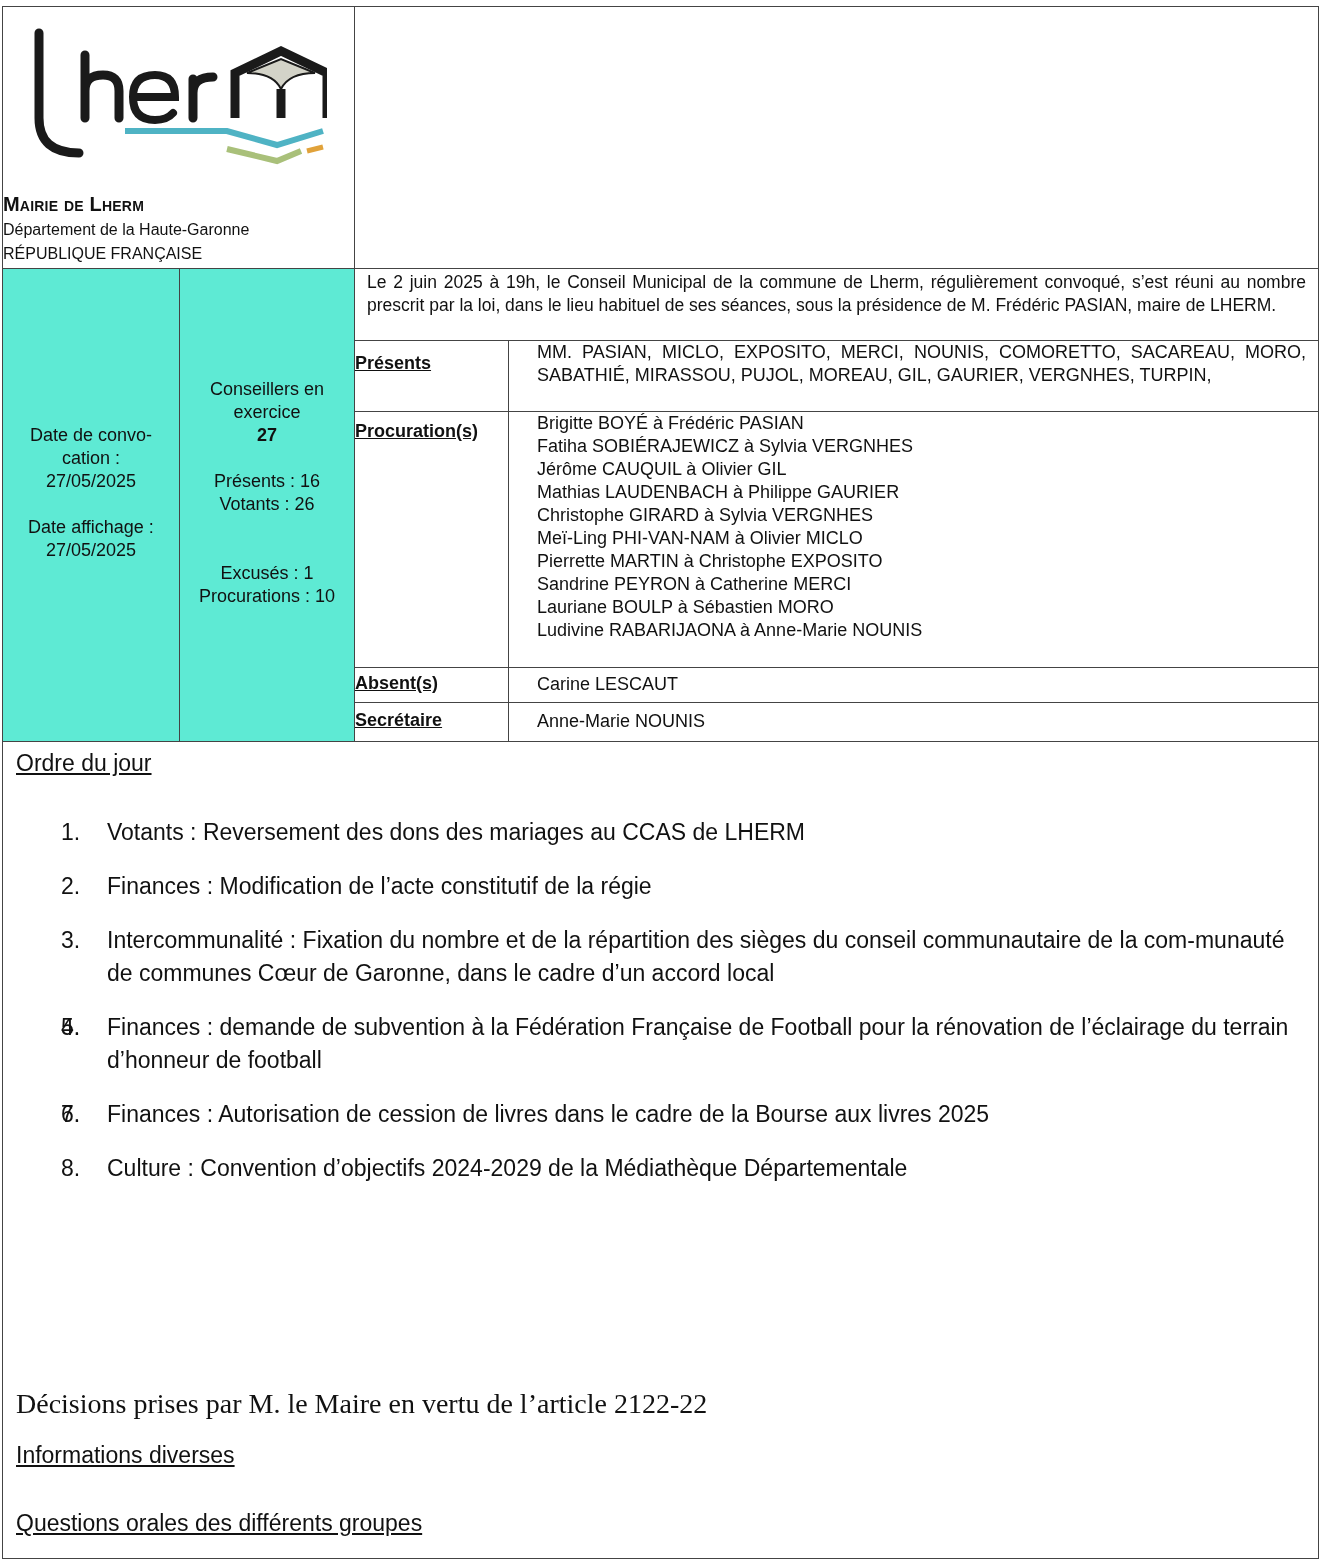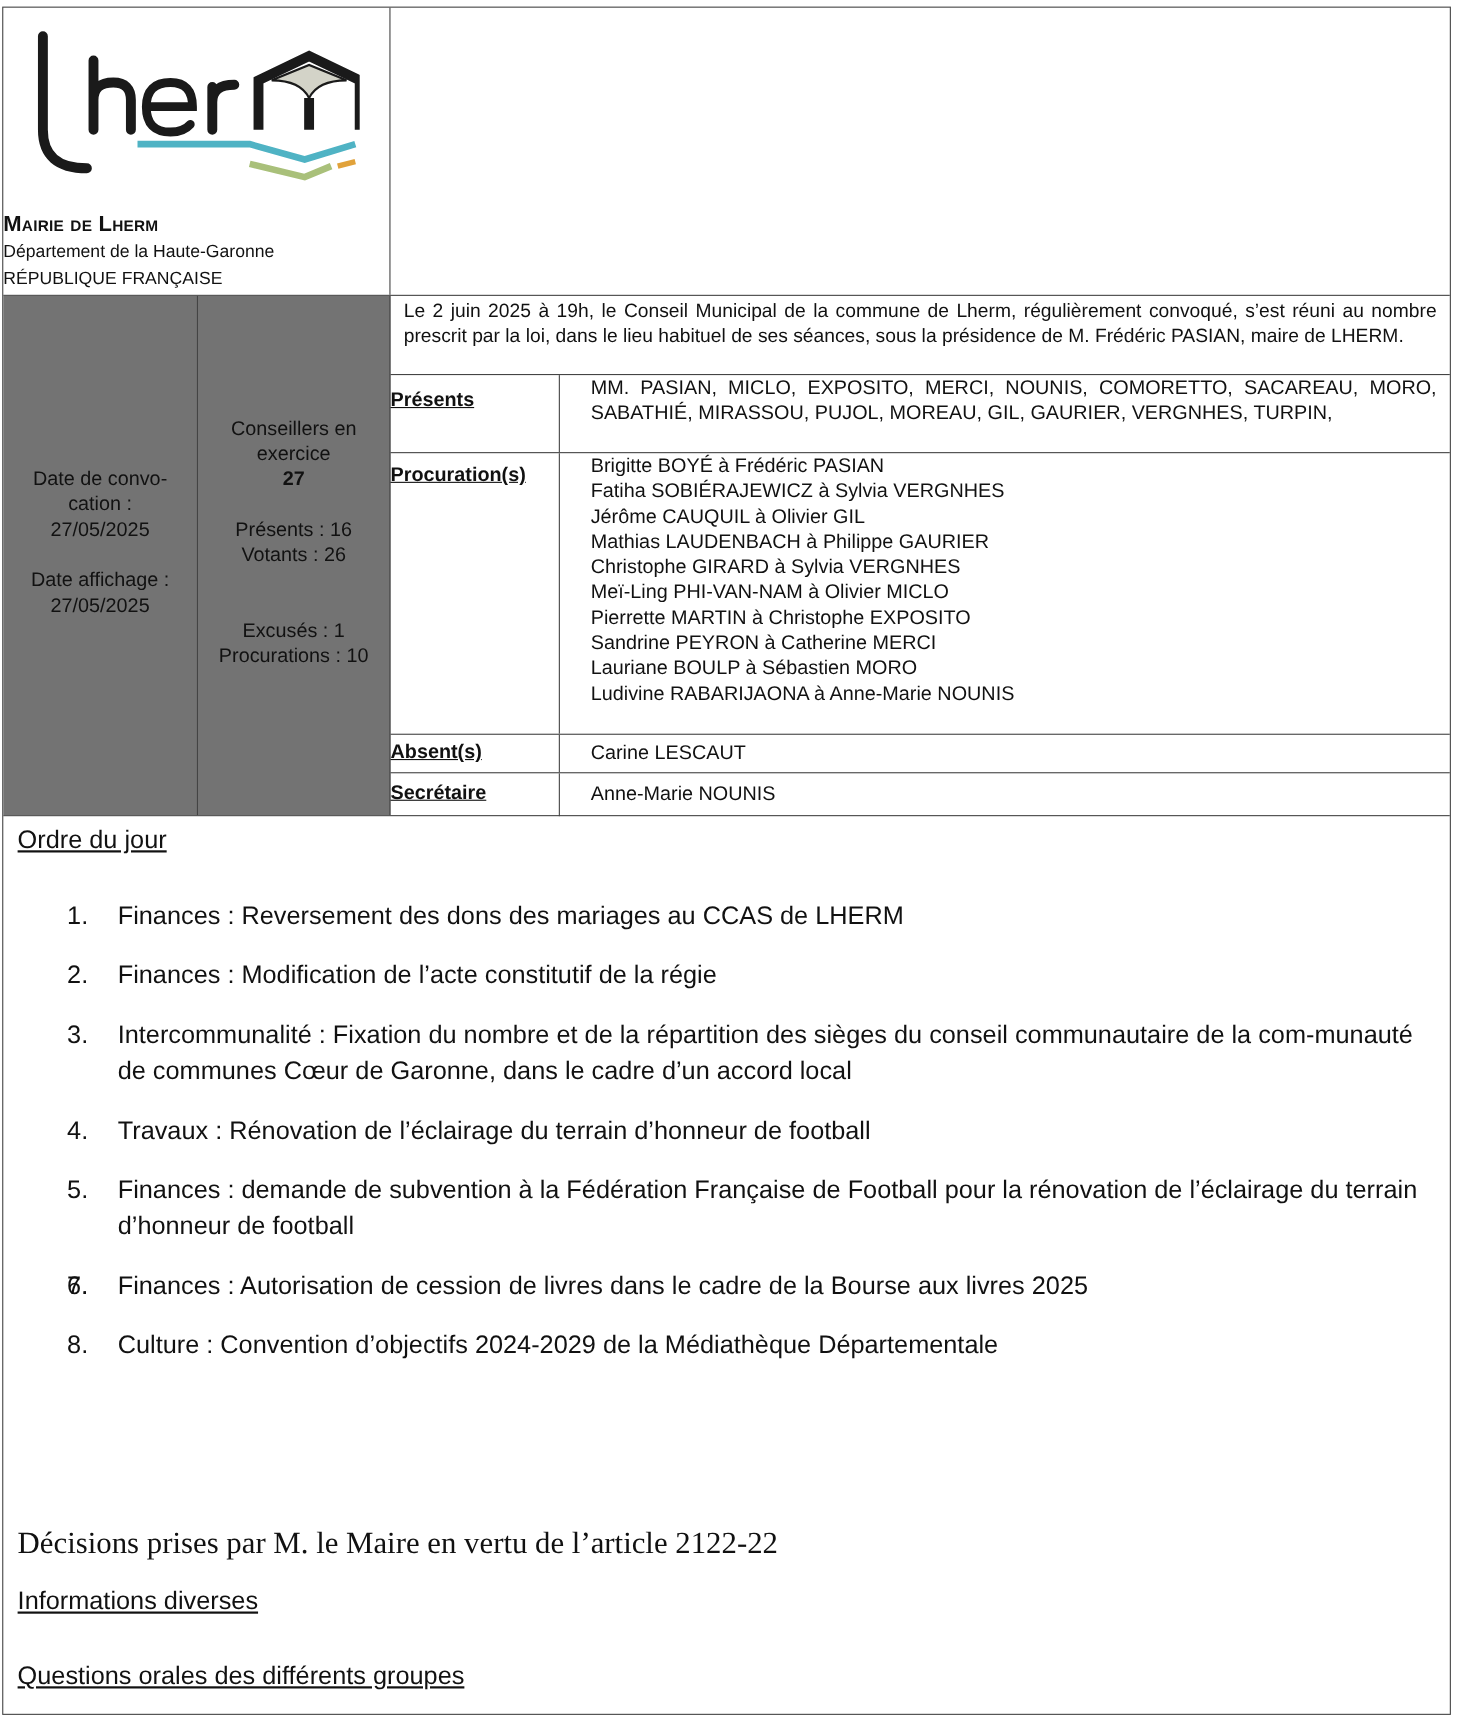"Conseillers en" .gcell { background: #737373 -> #5eead4 }
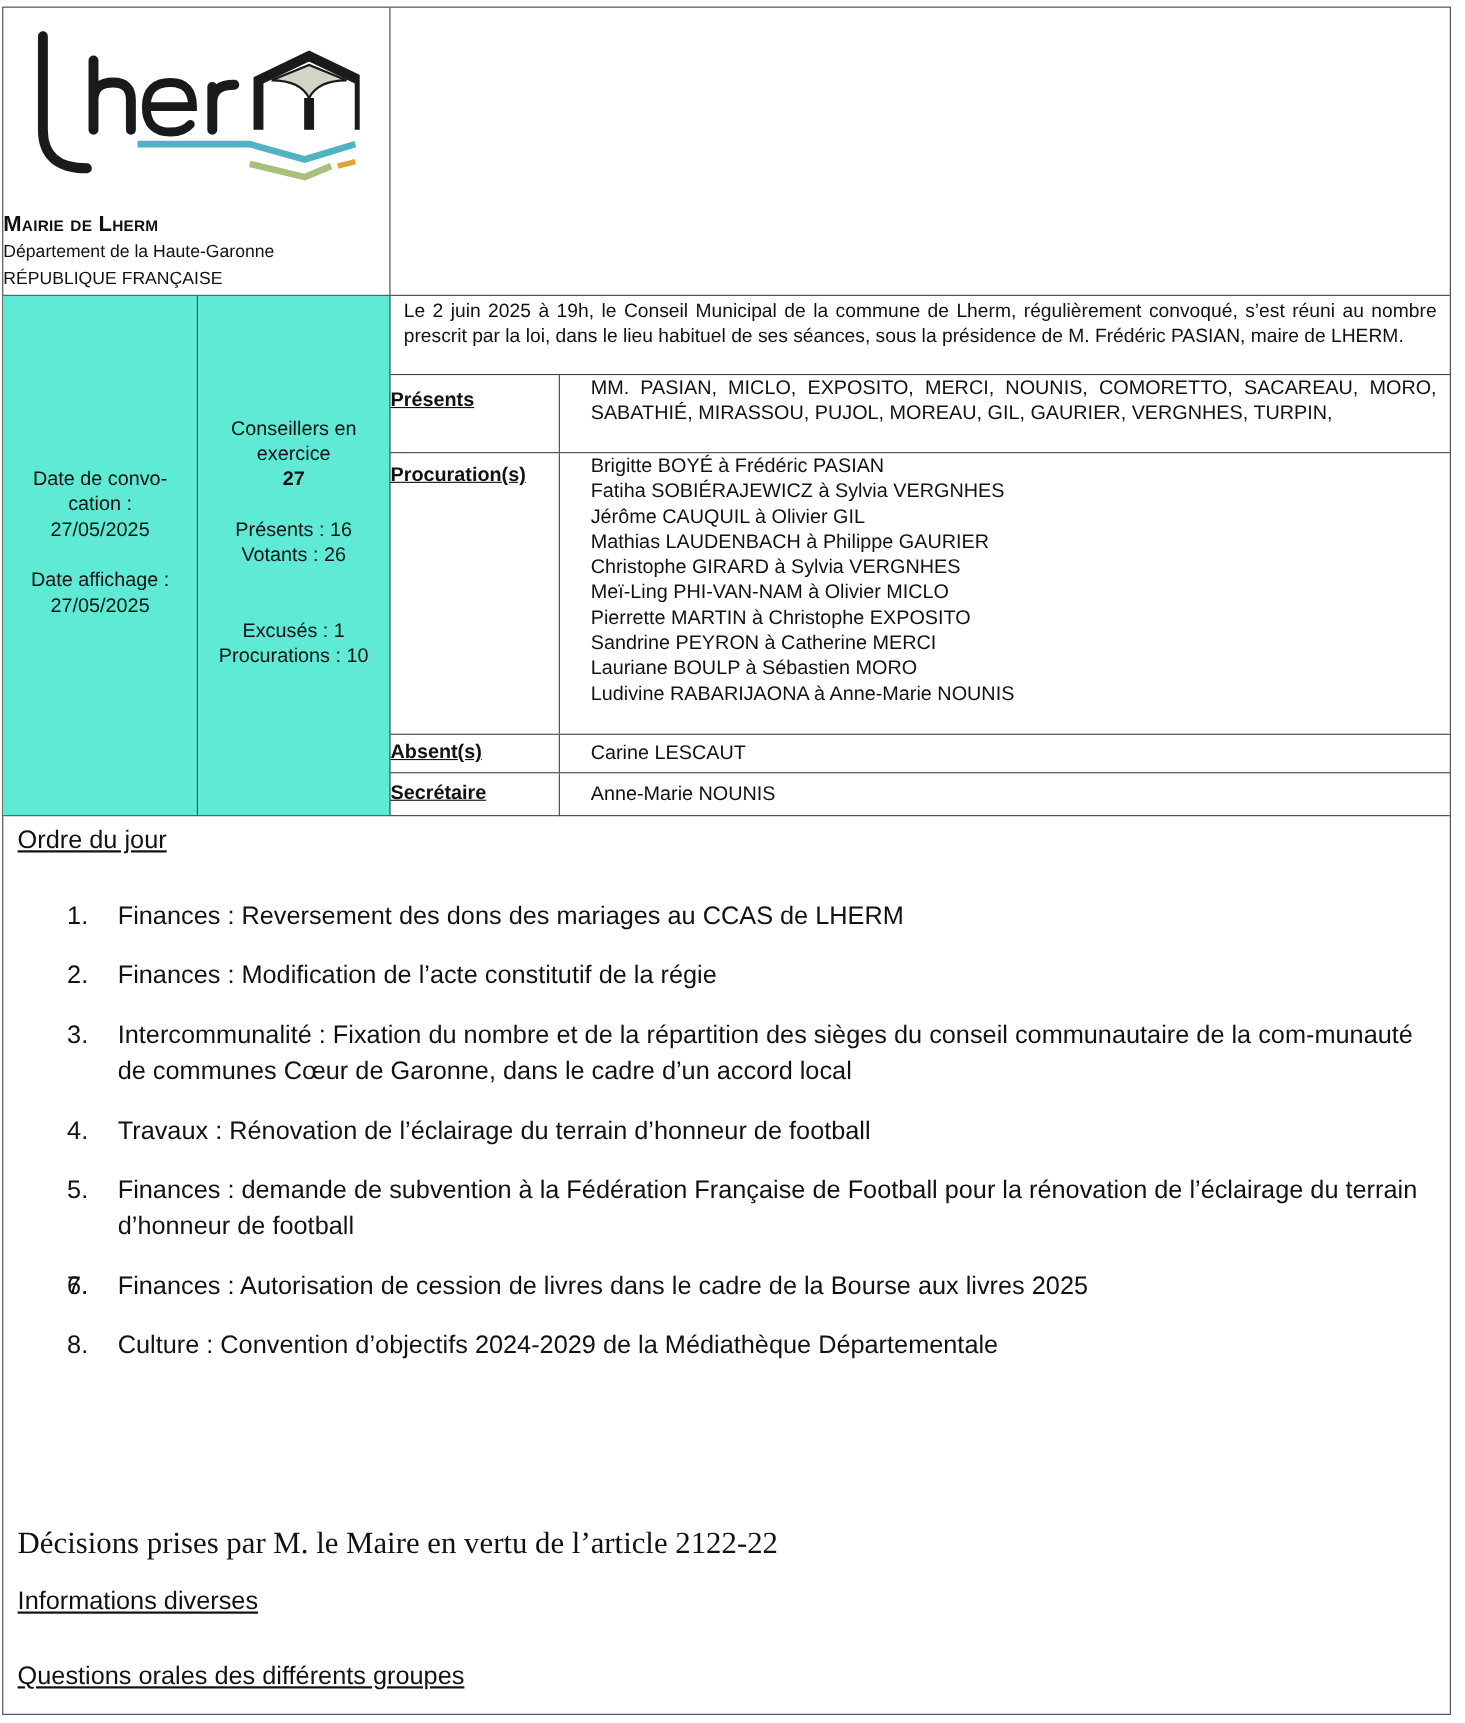"Finances : Reversement des dons" span { text: Finances -> Votants }
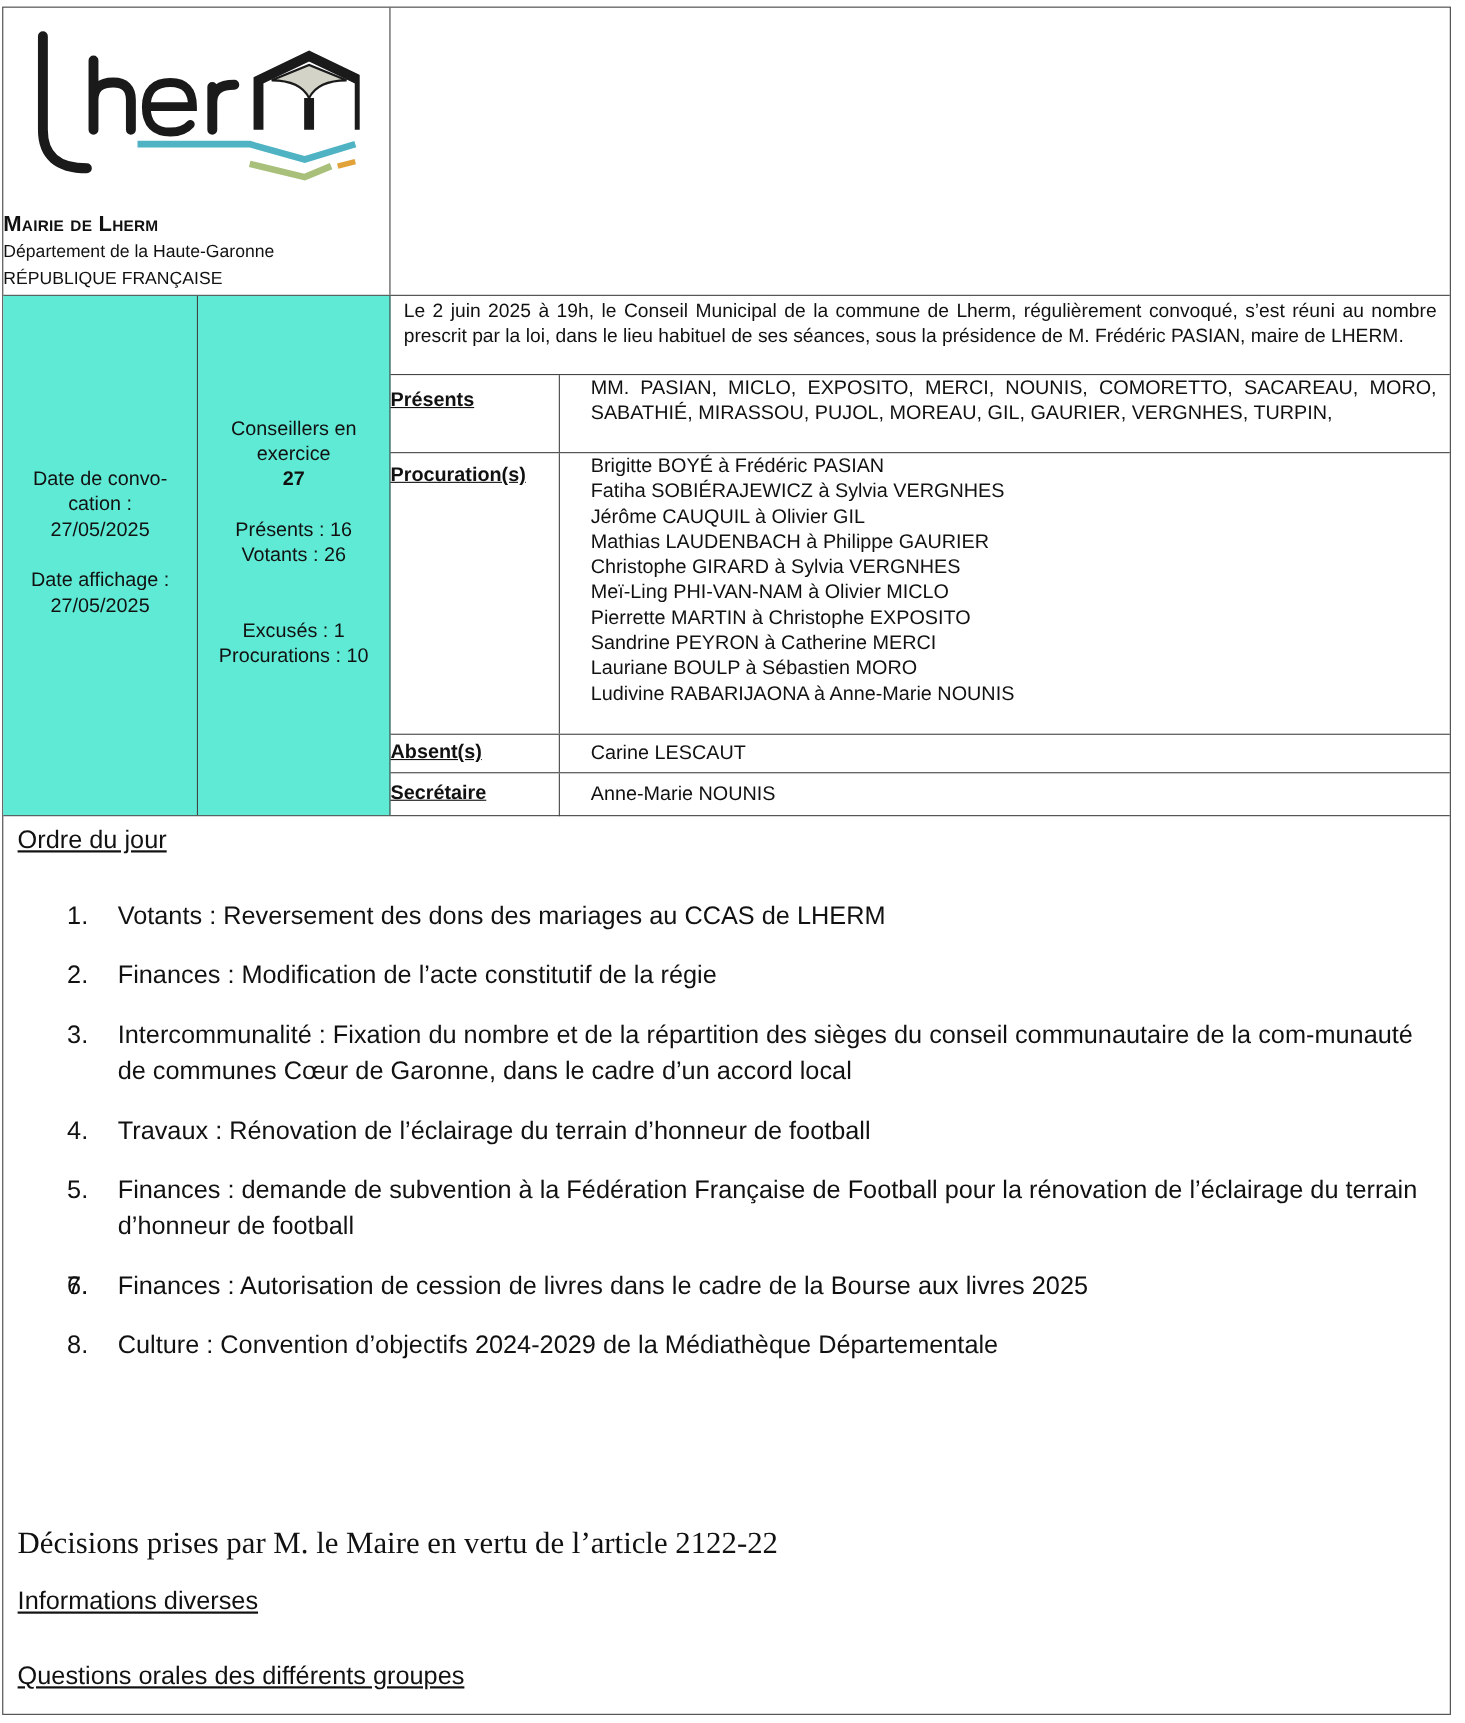"Travaux : Rénovation de l’éclairage" span { html: <span>Travaux : Rénovation de l’éclairage du terrain d’honneur de football</span> -> none }
